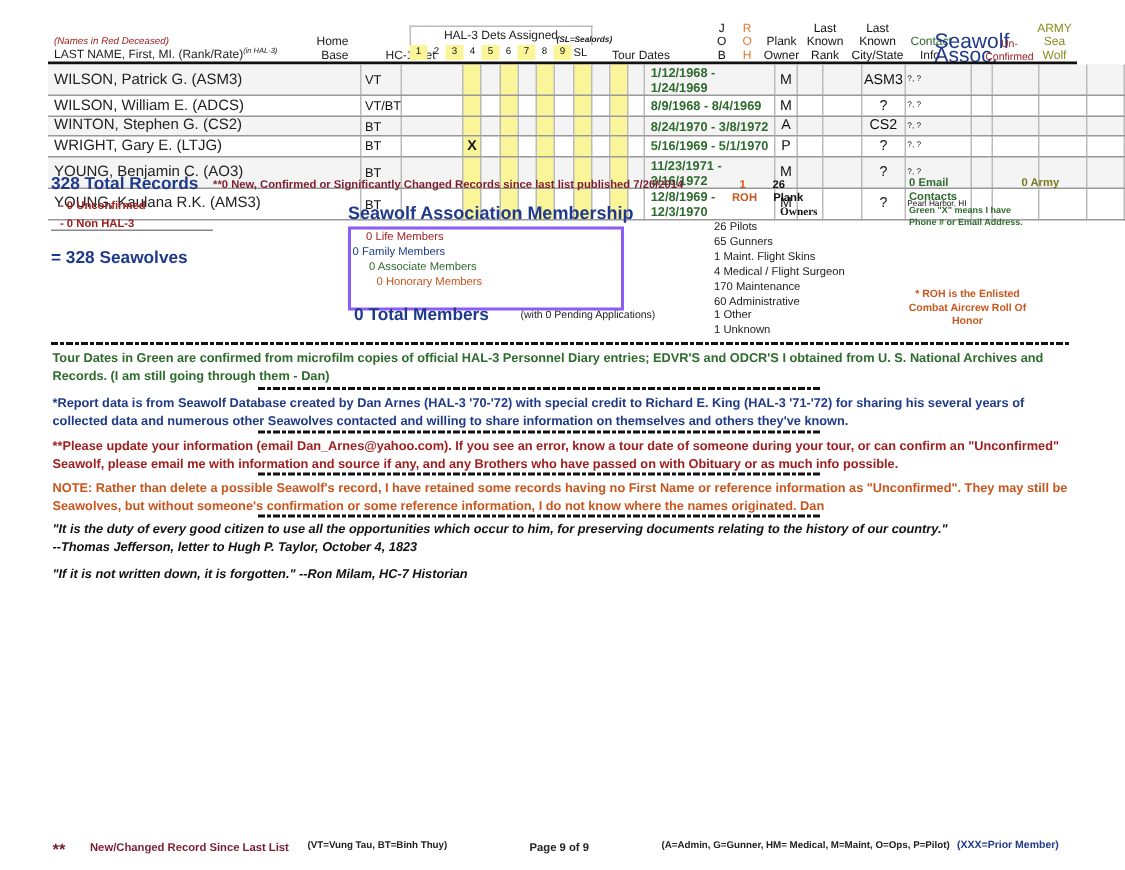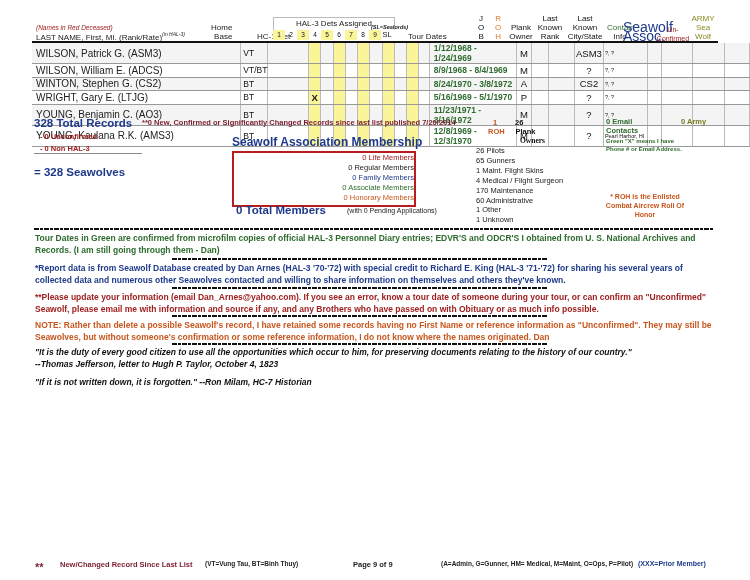"0 Life Members" div.abs { border: 2px solid #b91c1c -> 2px solid #8b5cf6; text-align: right -> none }
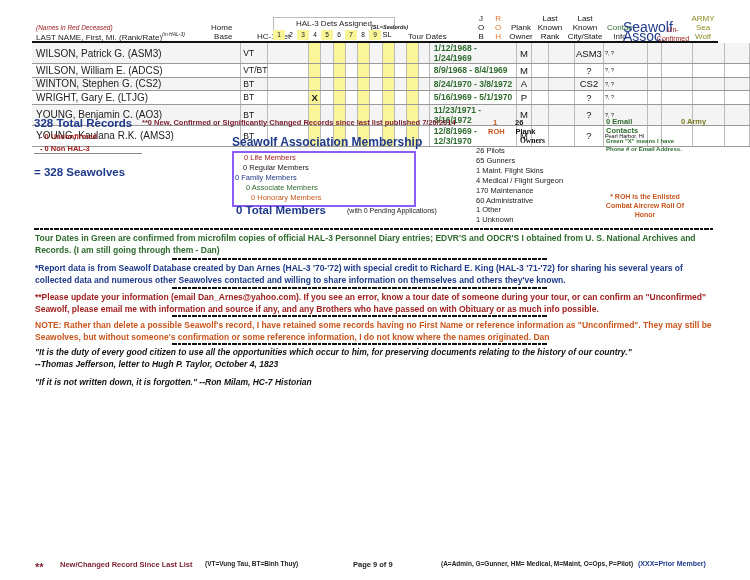"0 Regular Members" div { html: <div>0 Regular Members</div> -> none }
